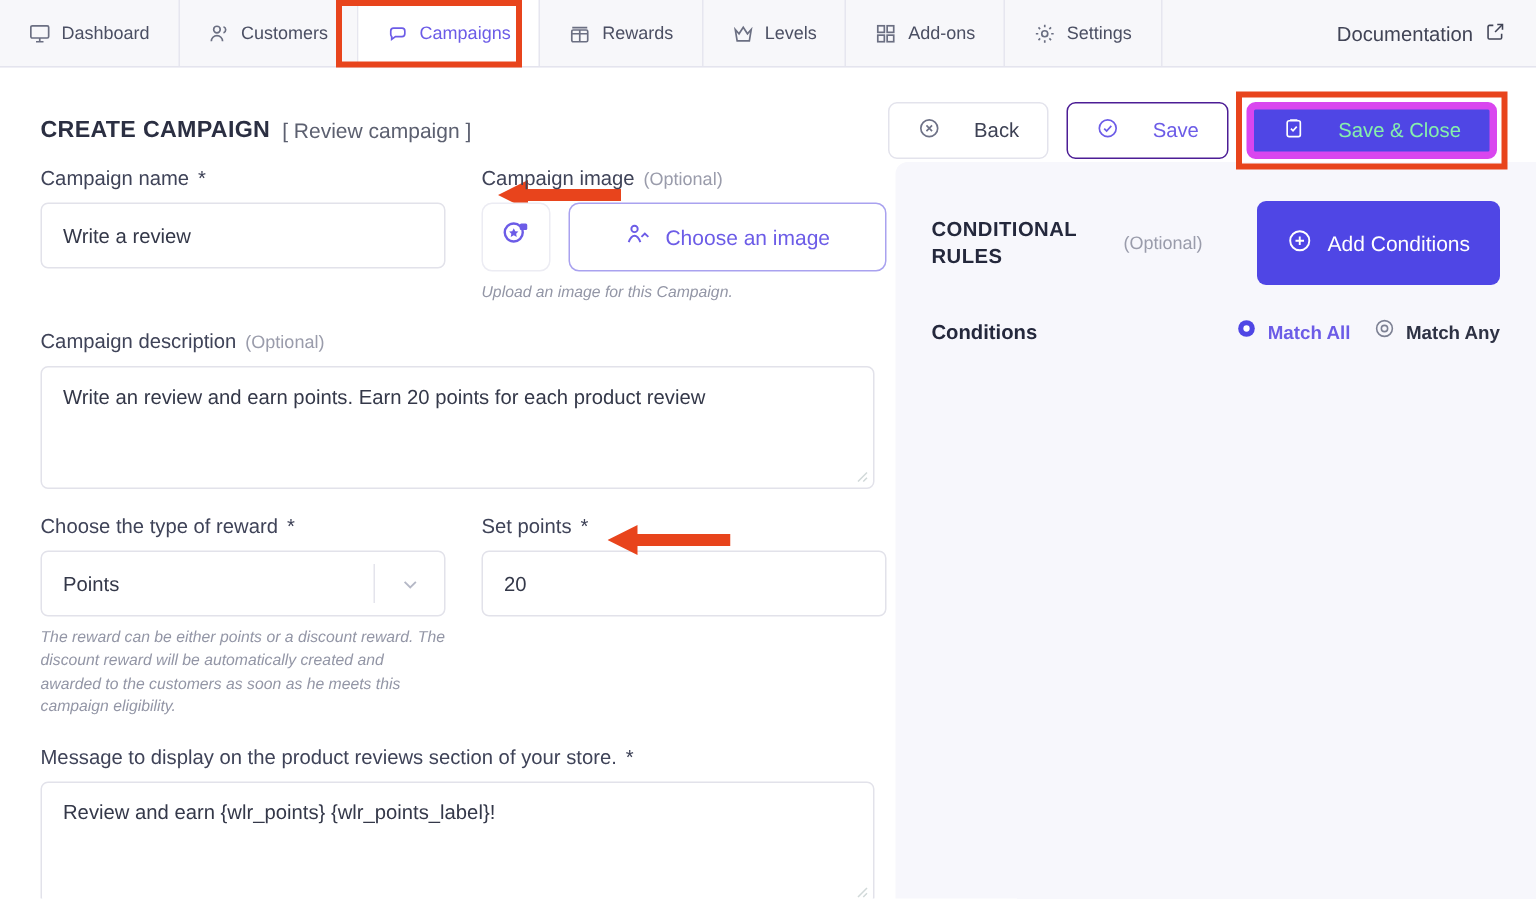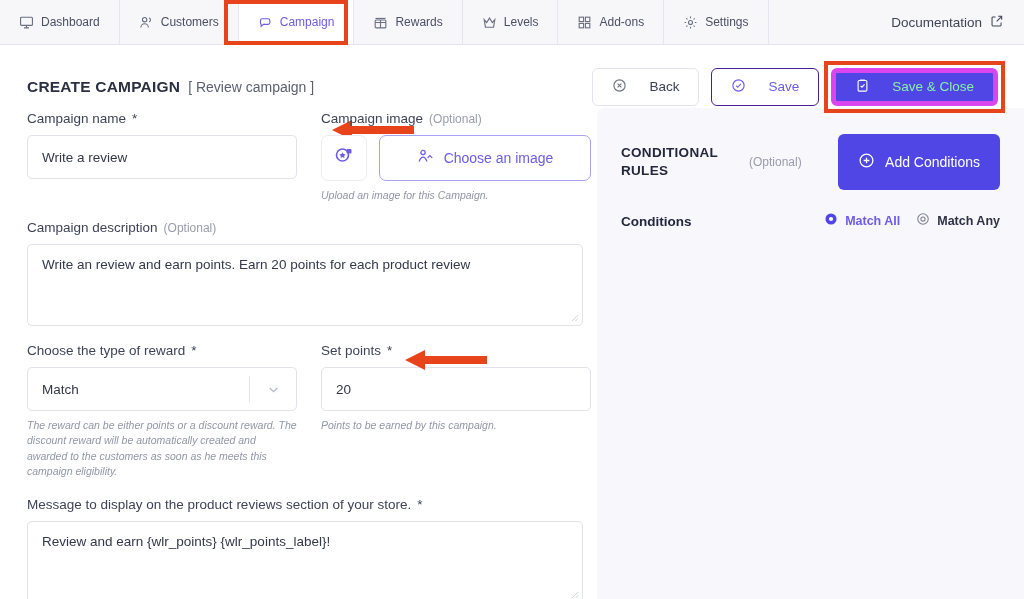"Campaign" span { text: Campaign -> Campaigns }
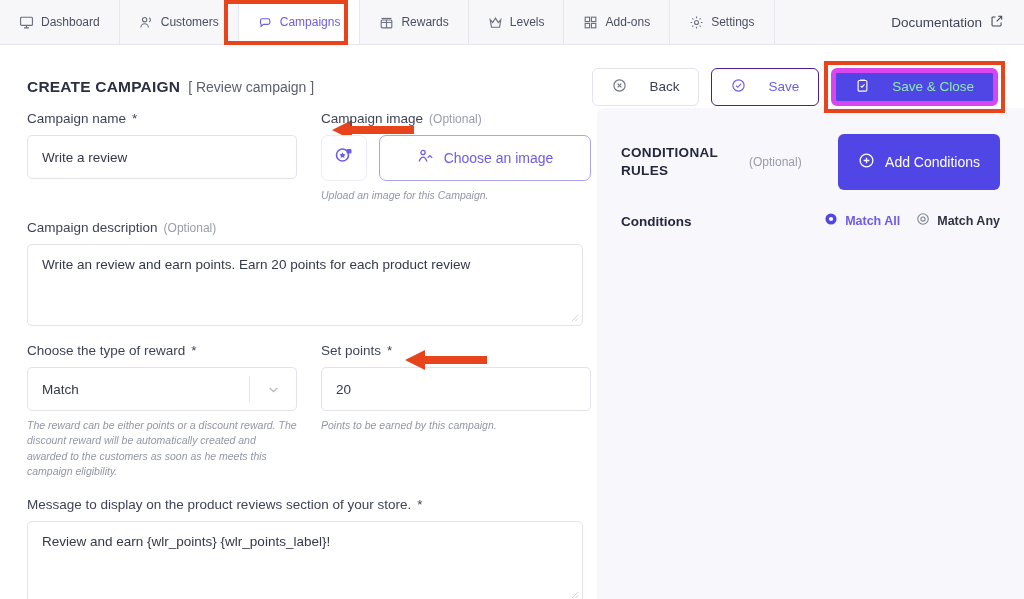"Match" span.val { text: Match -> Points }
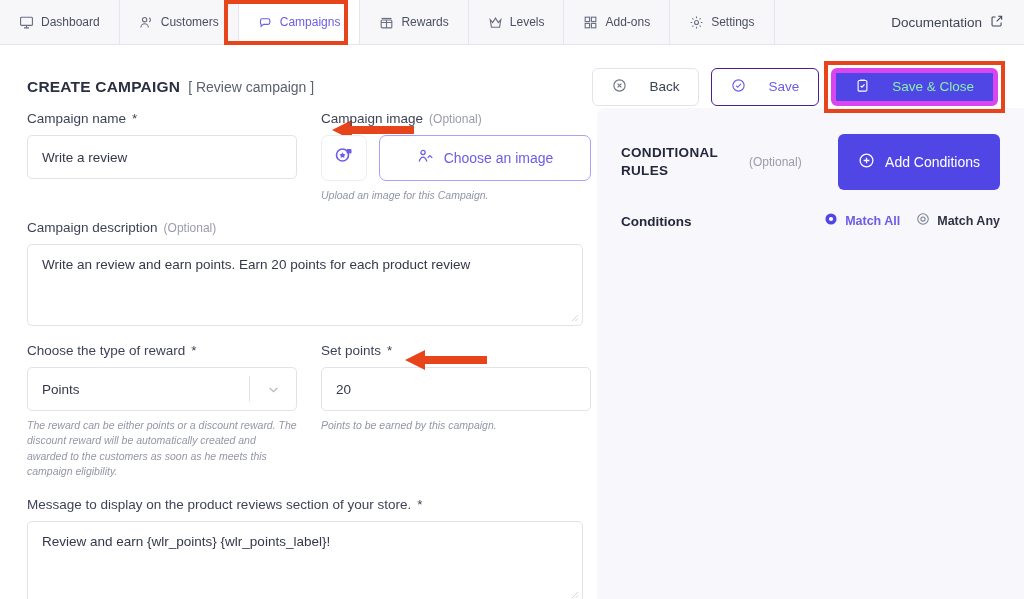"Points to be earned by" div.helper { html: <div>Points to be earned by this campaign.</div> -> none }
